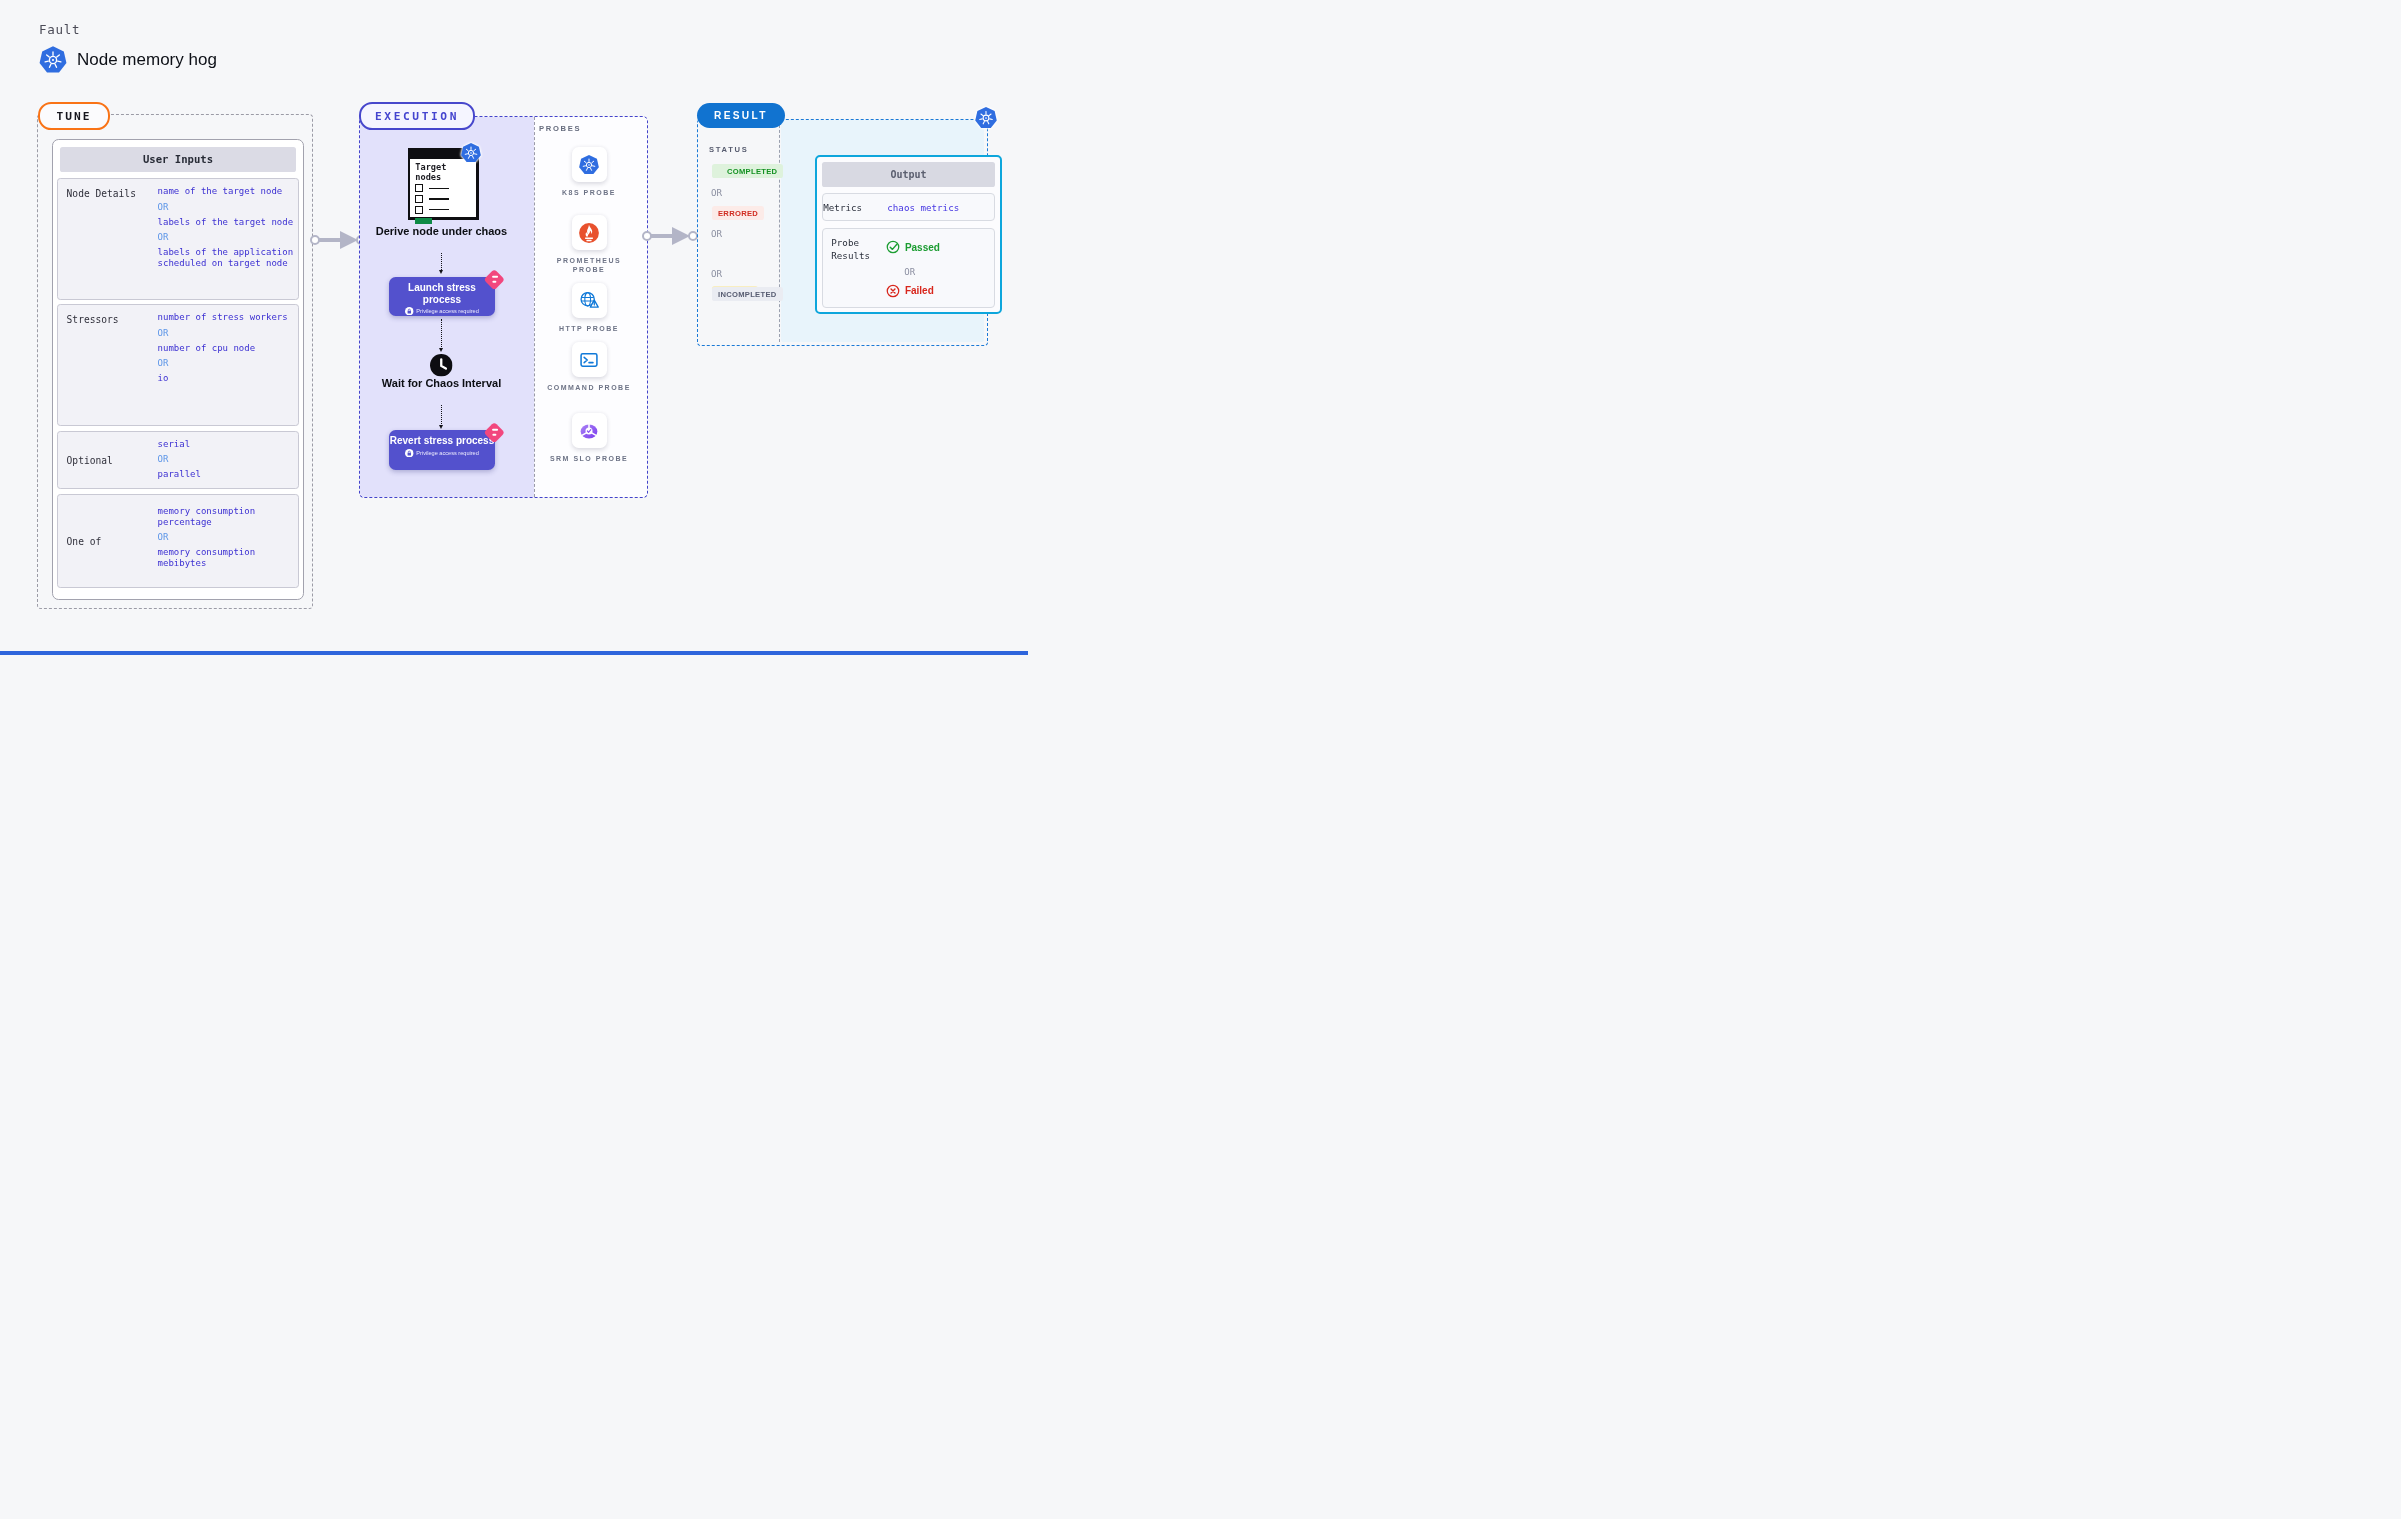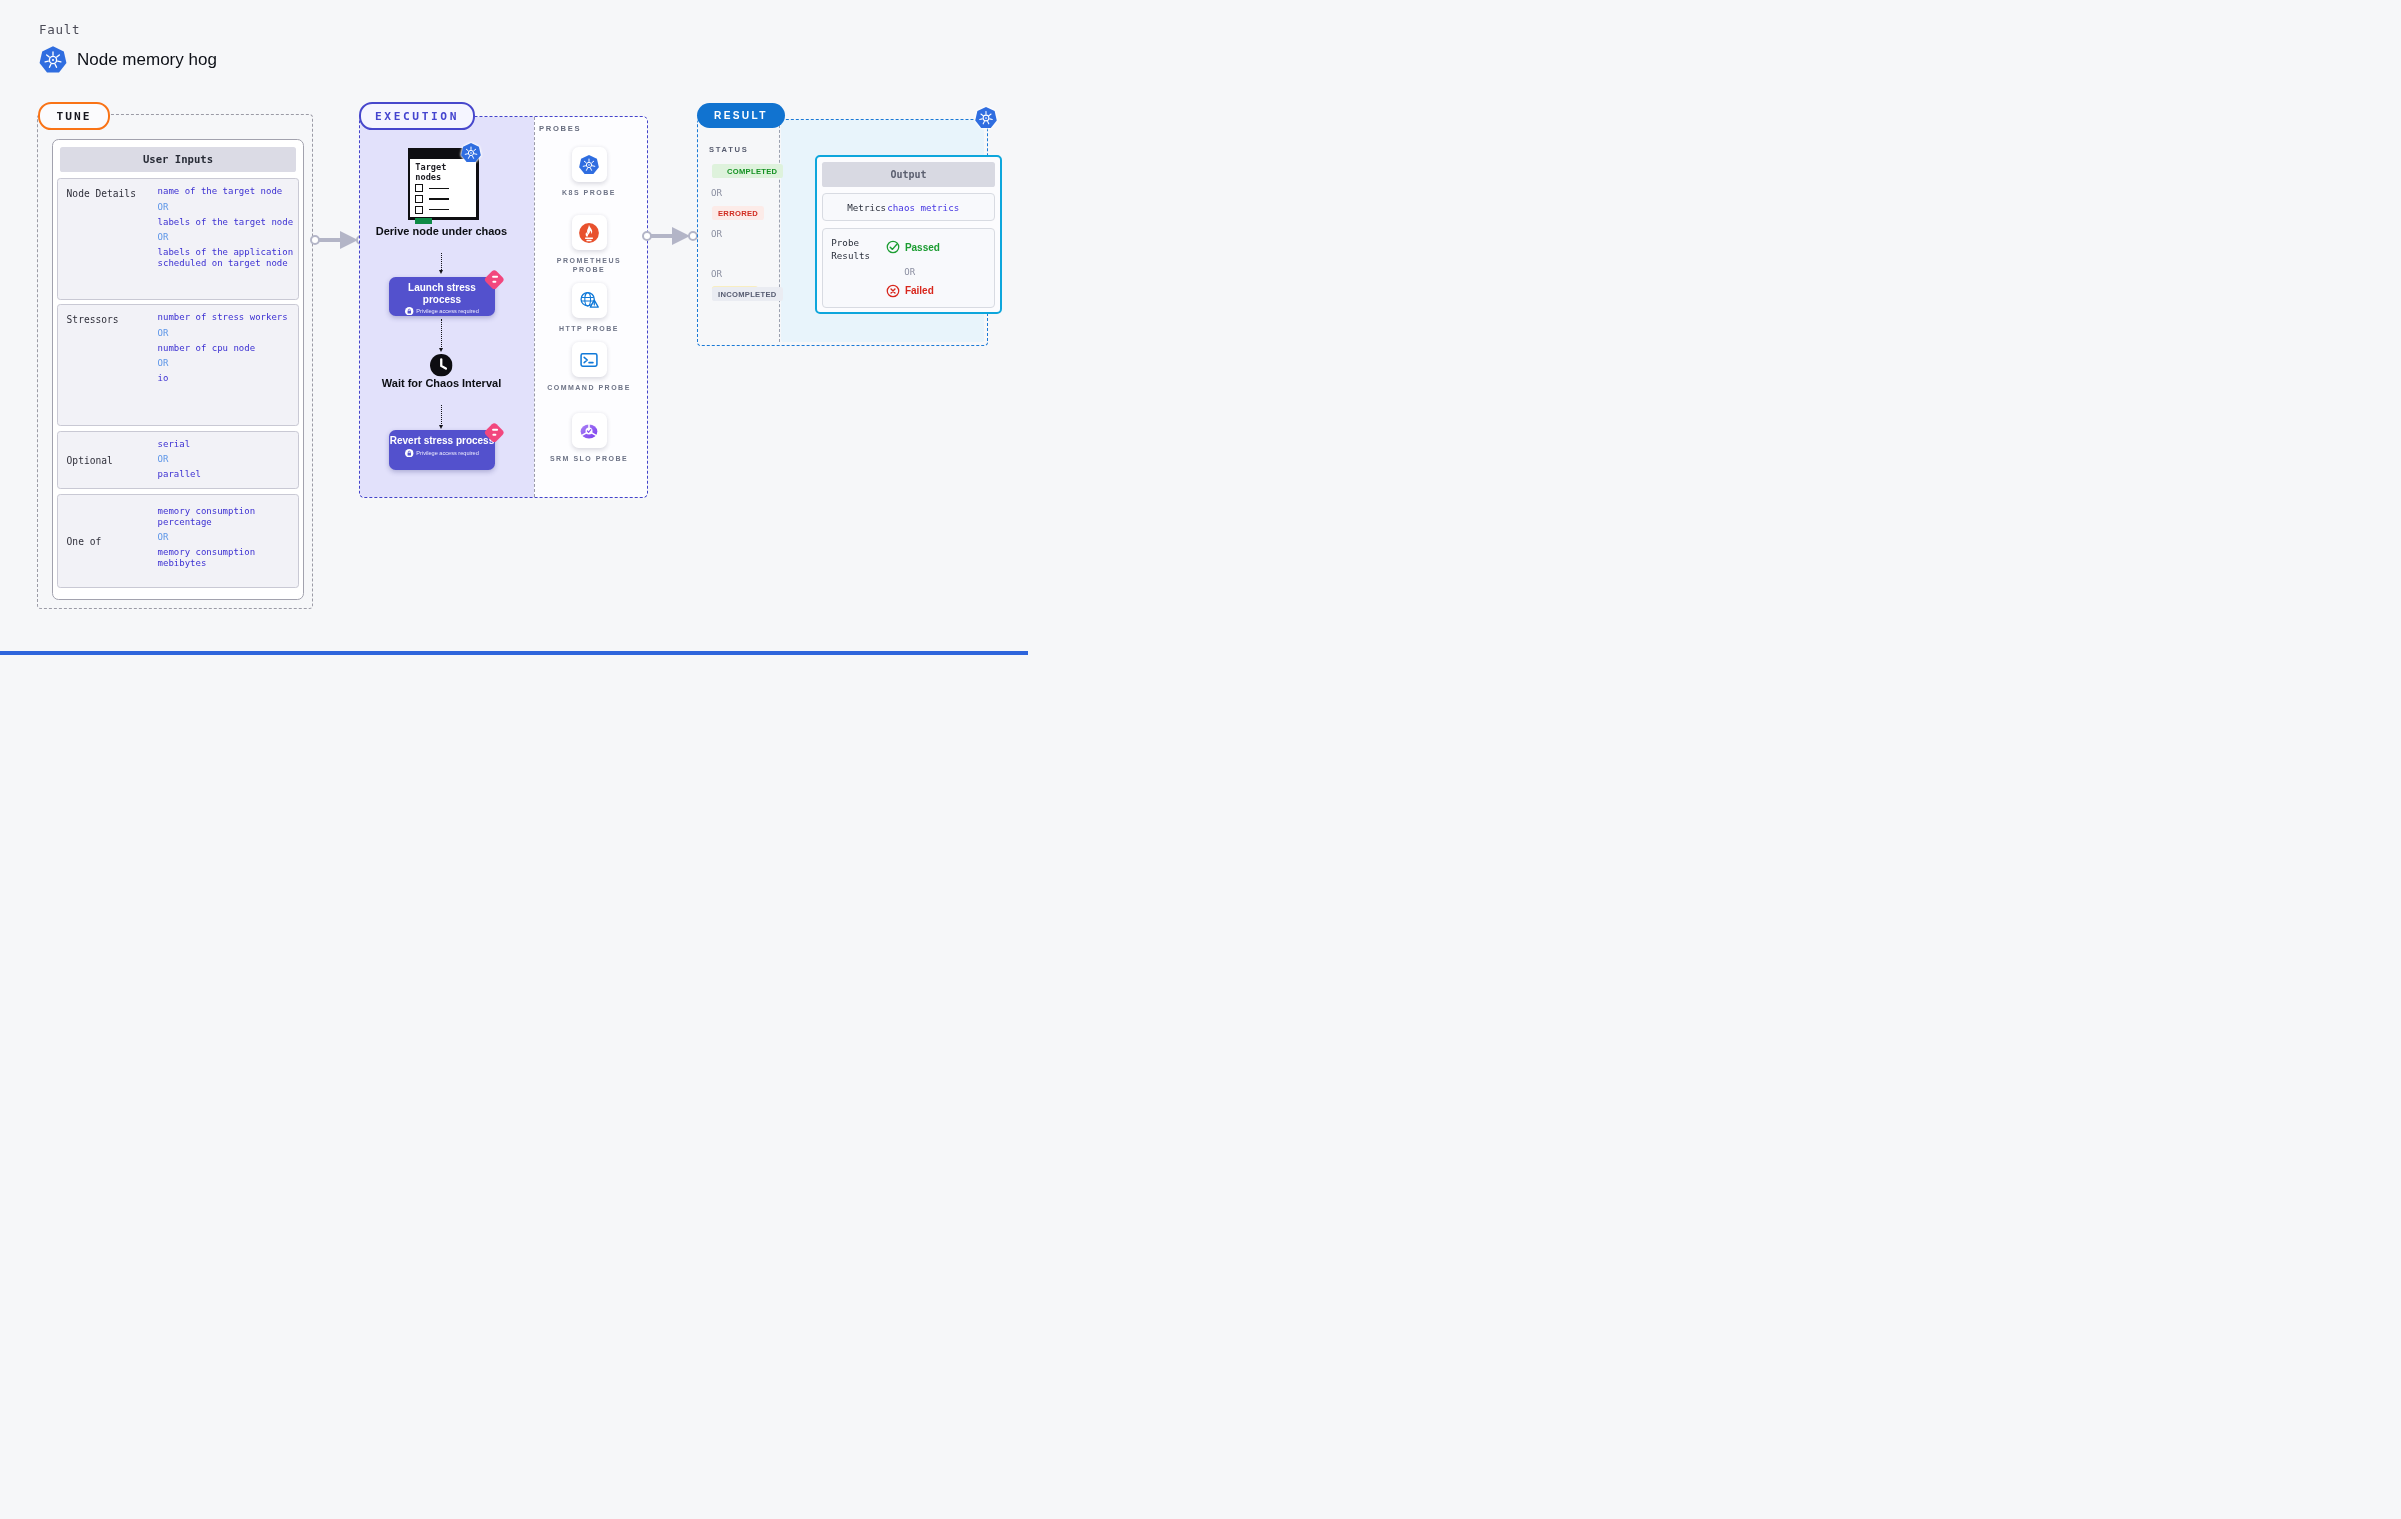"Metrics" .m-lbl { margin-left: 24px -> 0 }
